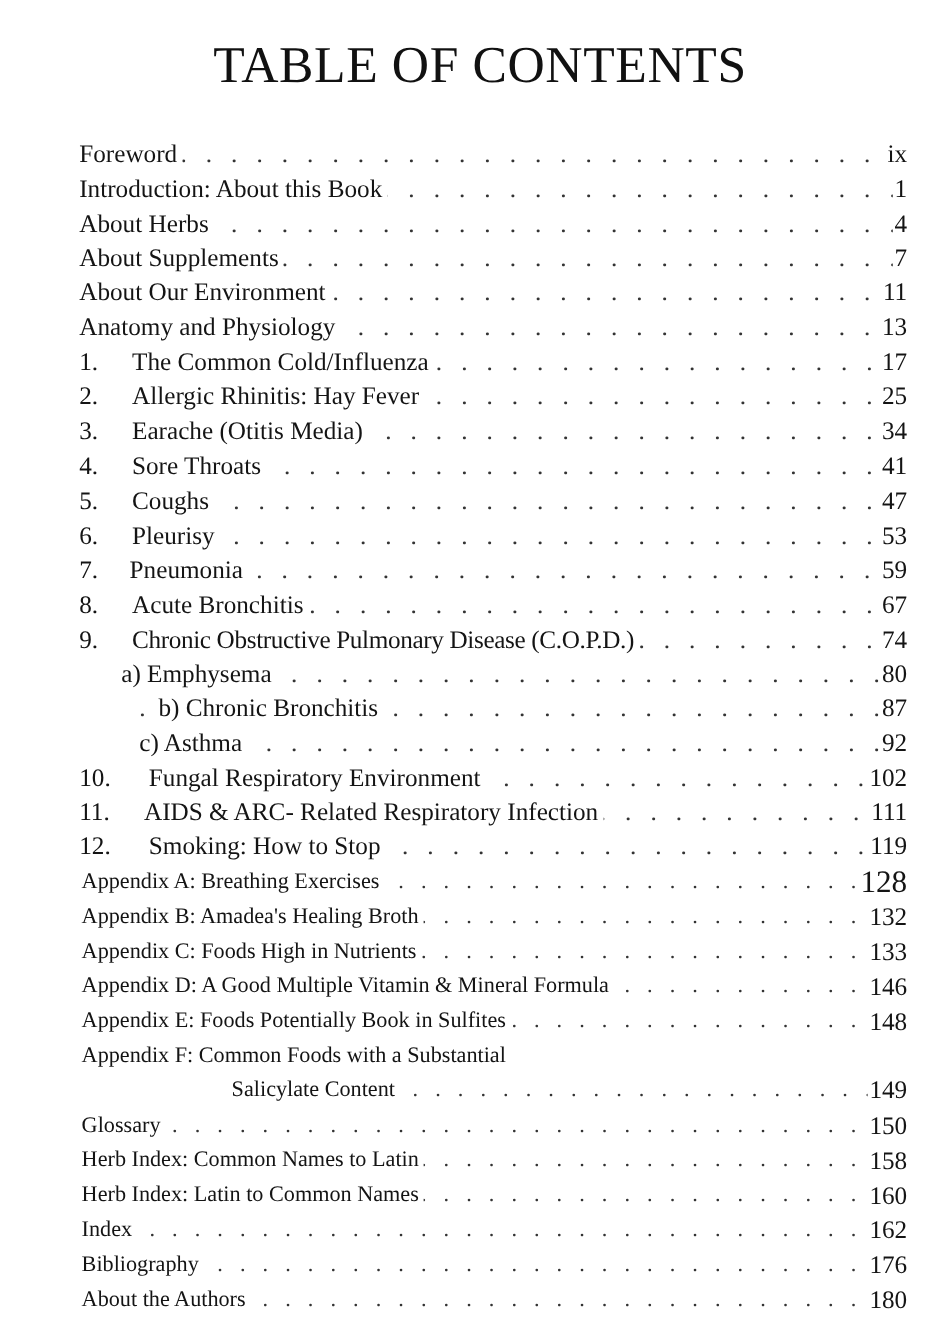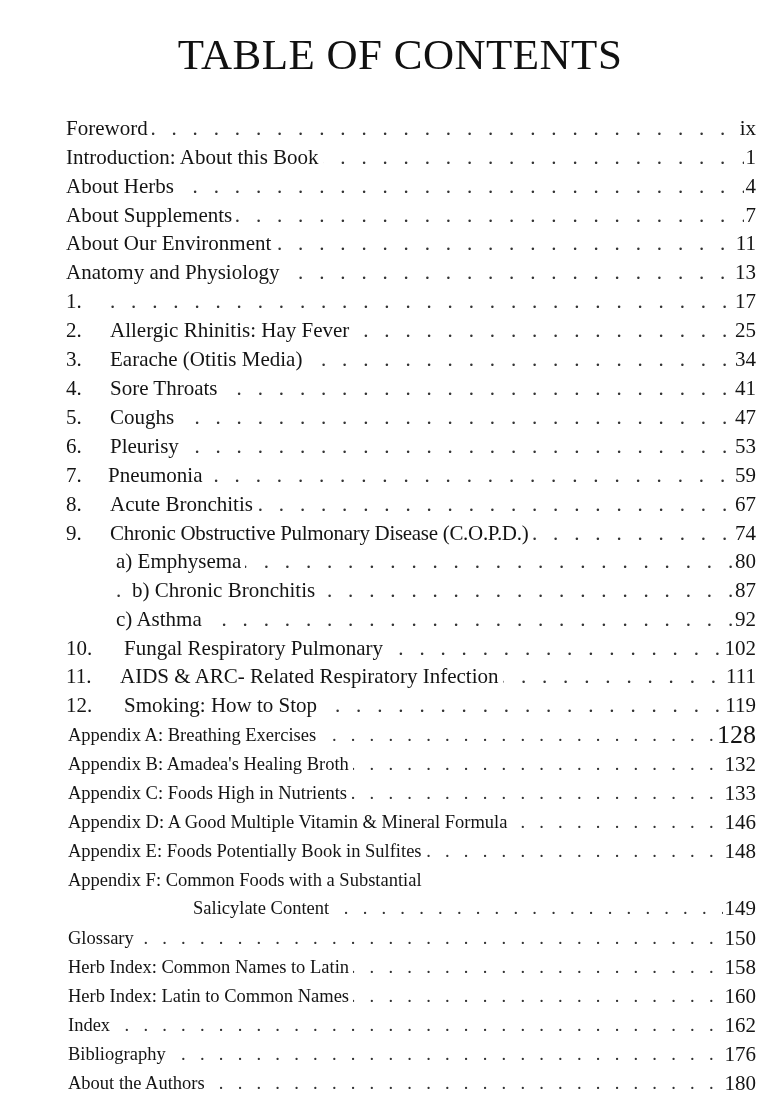"The Common Cold/Influenza" span.label { html: none -> <span>The Common Cold/Influenza</span> }
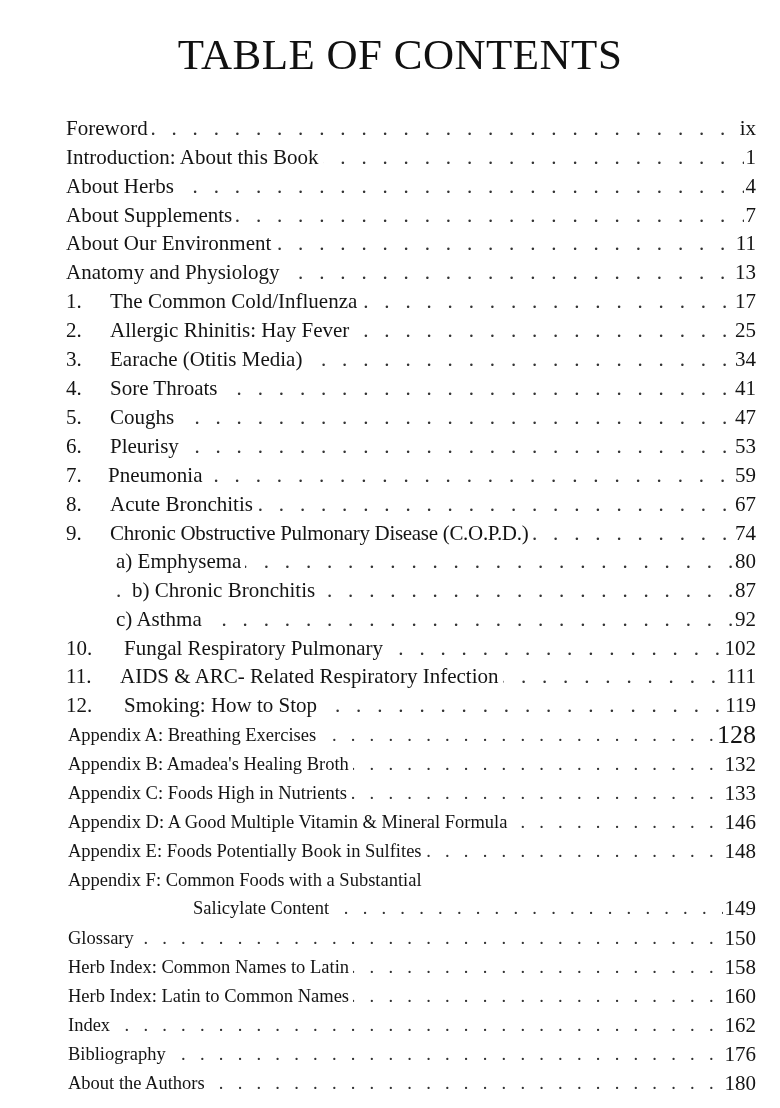"a) Emphysema" span.label { left: 116px -> 101px }
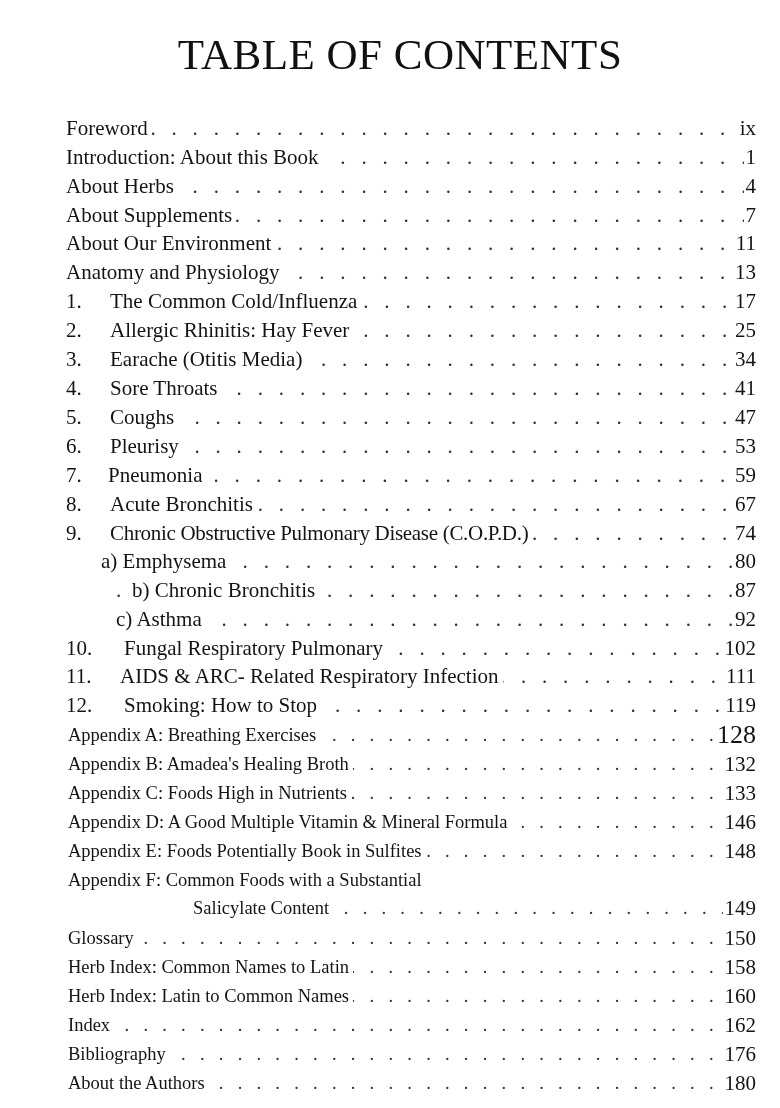"Fungal Respiratory Pulmonary" span.label { text: Pulmonary -> Environment }
